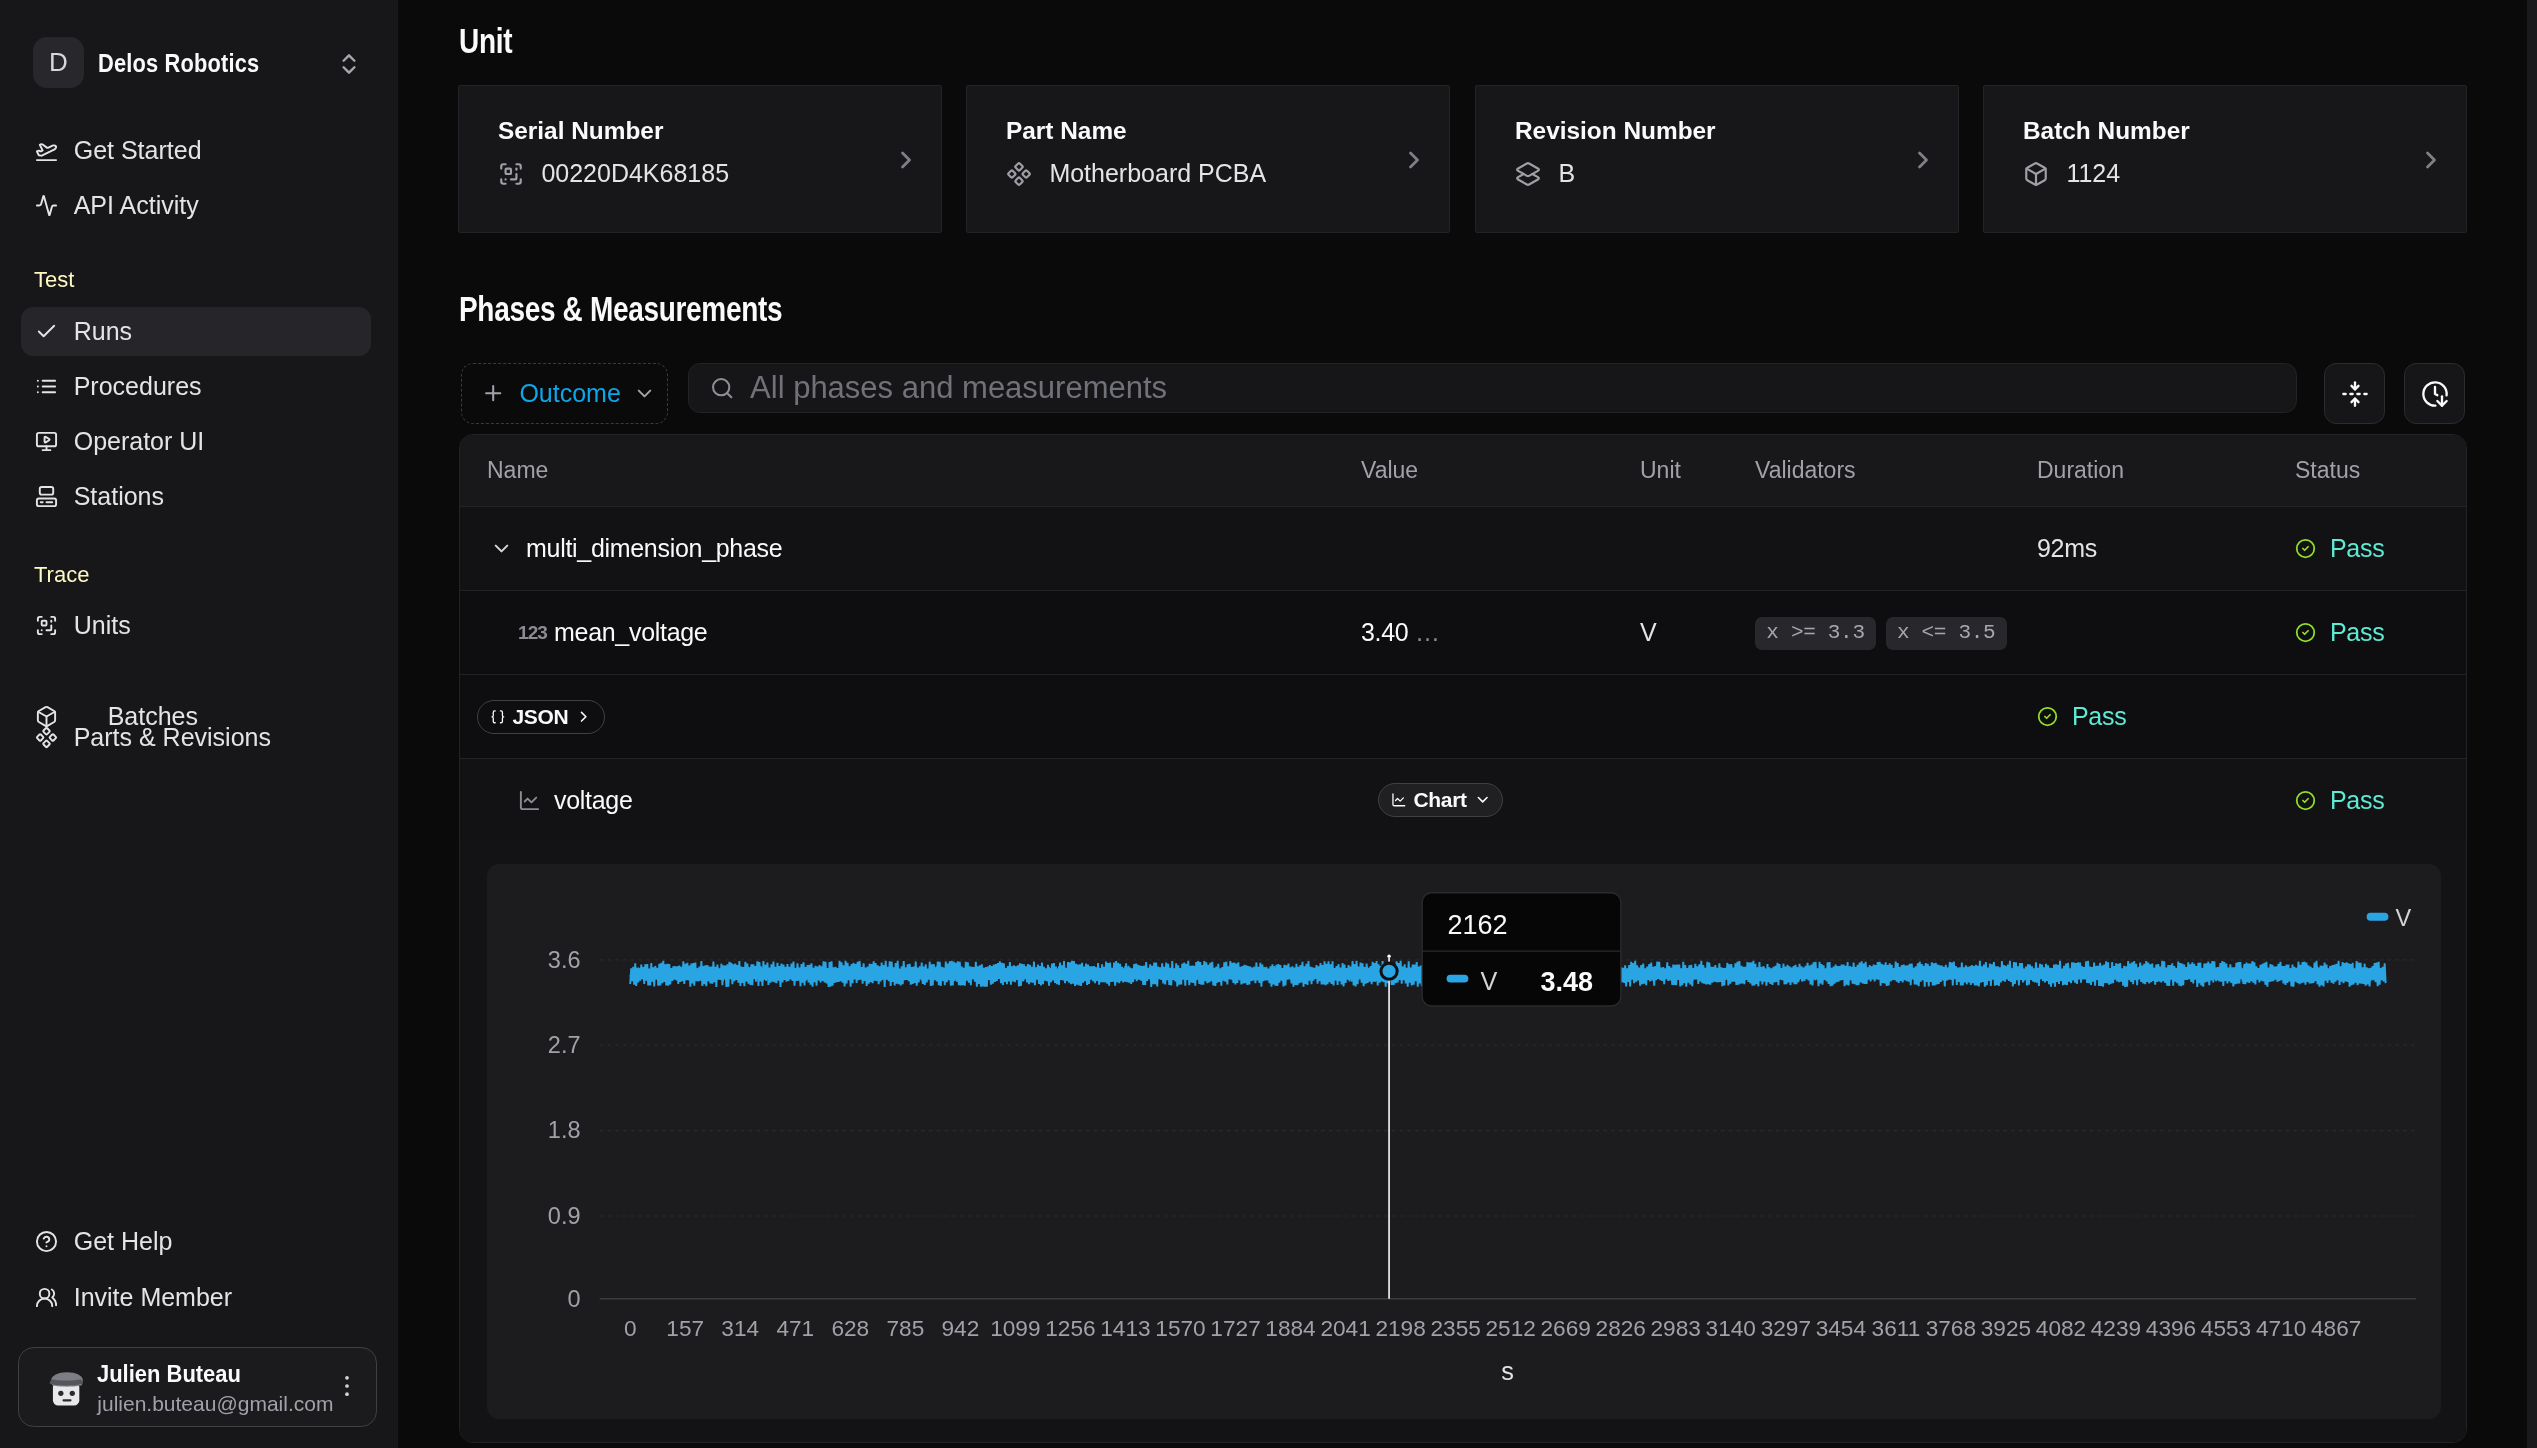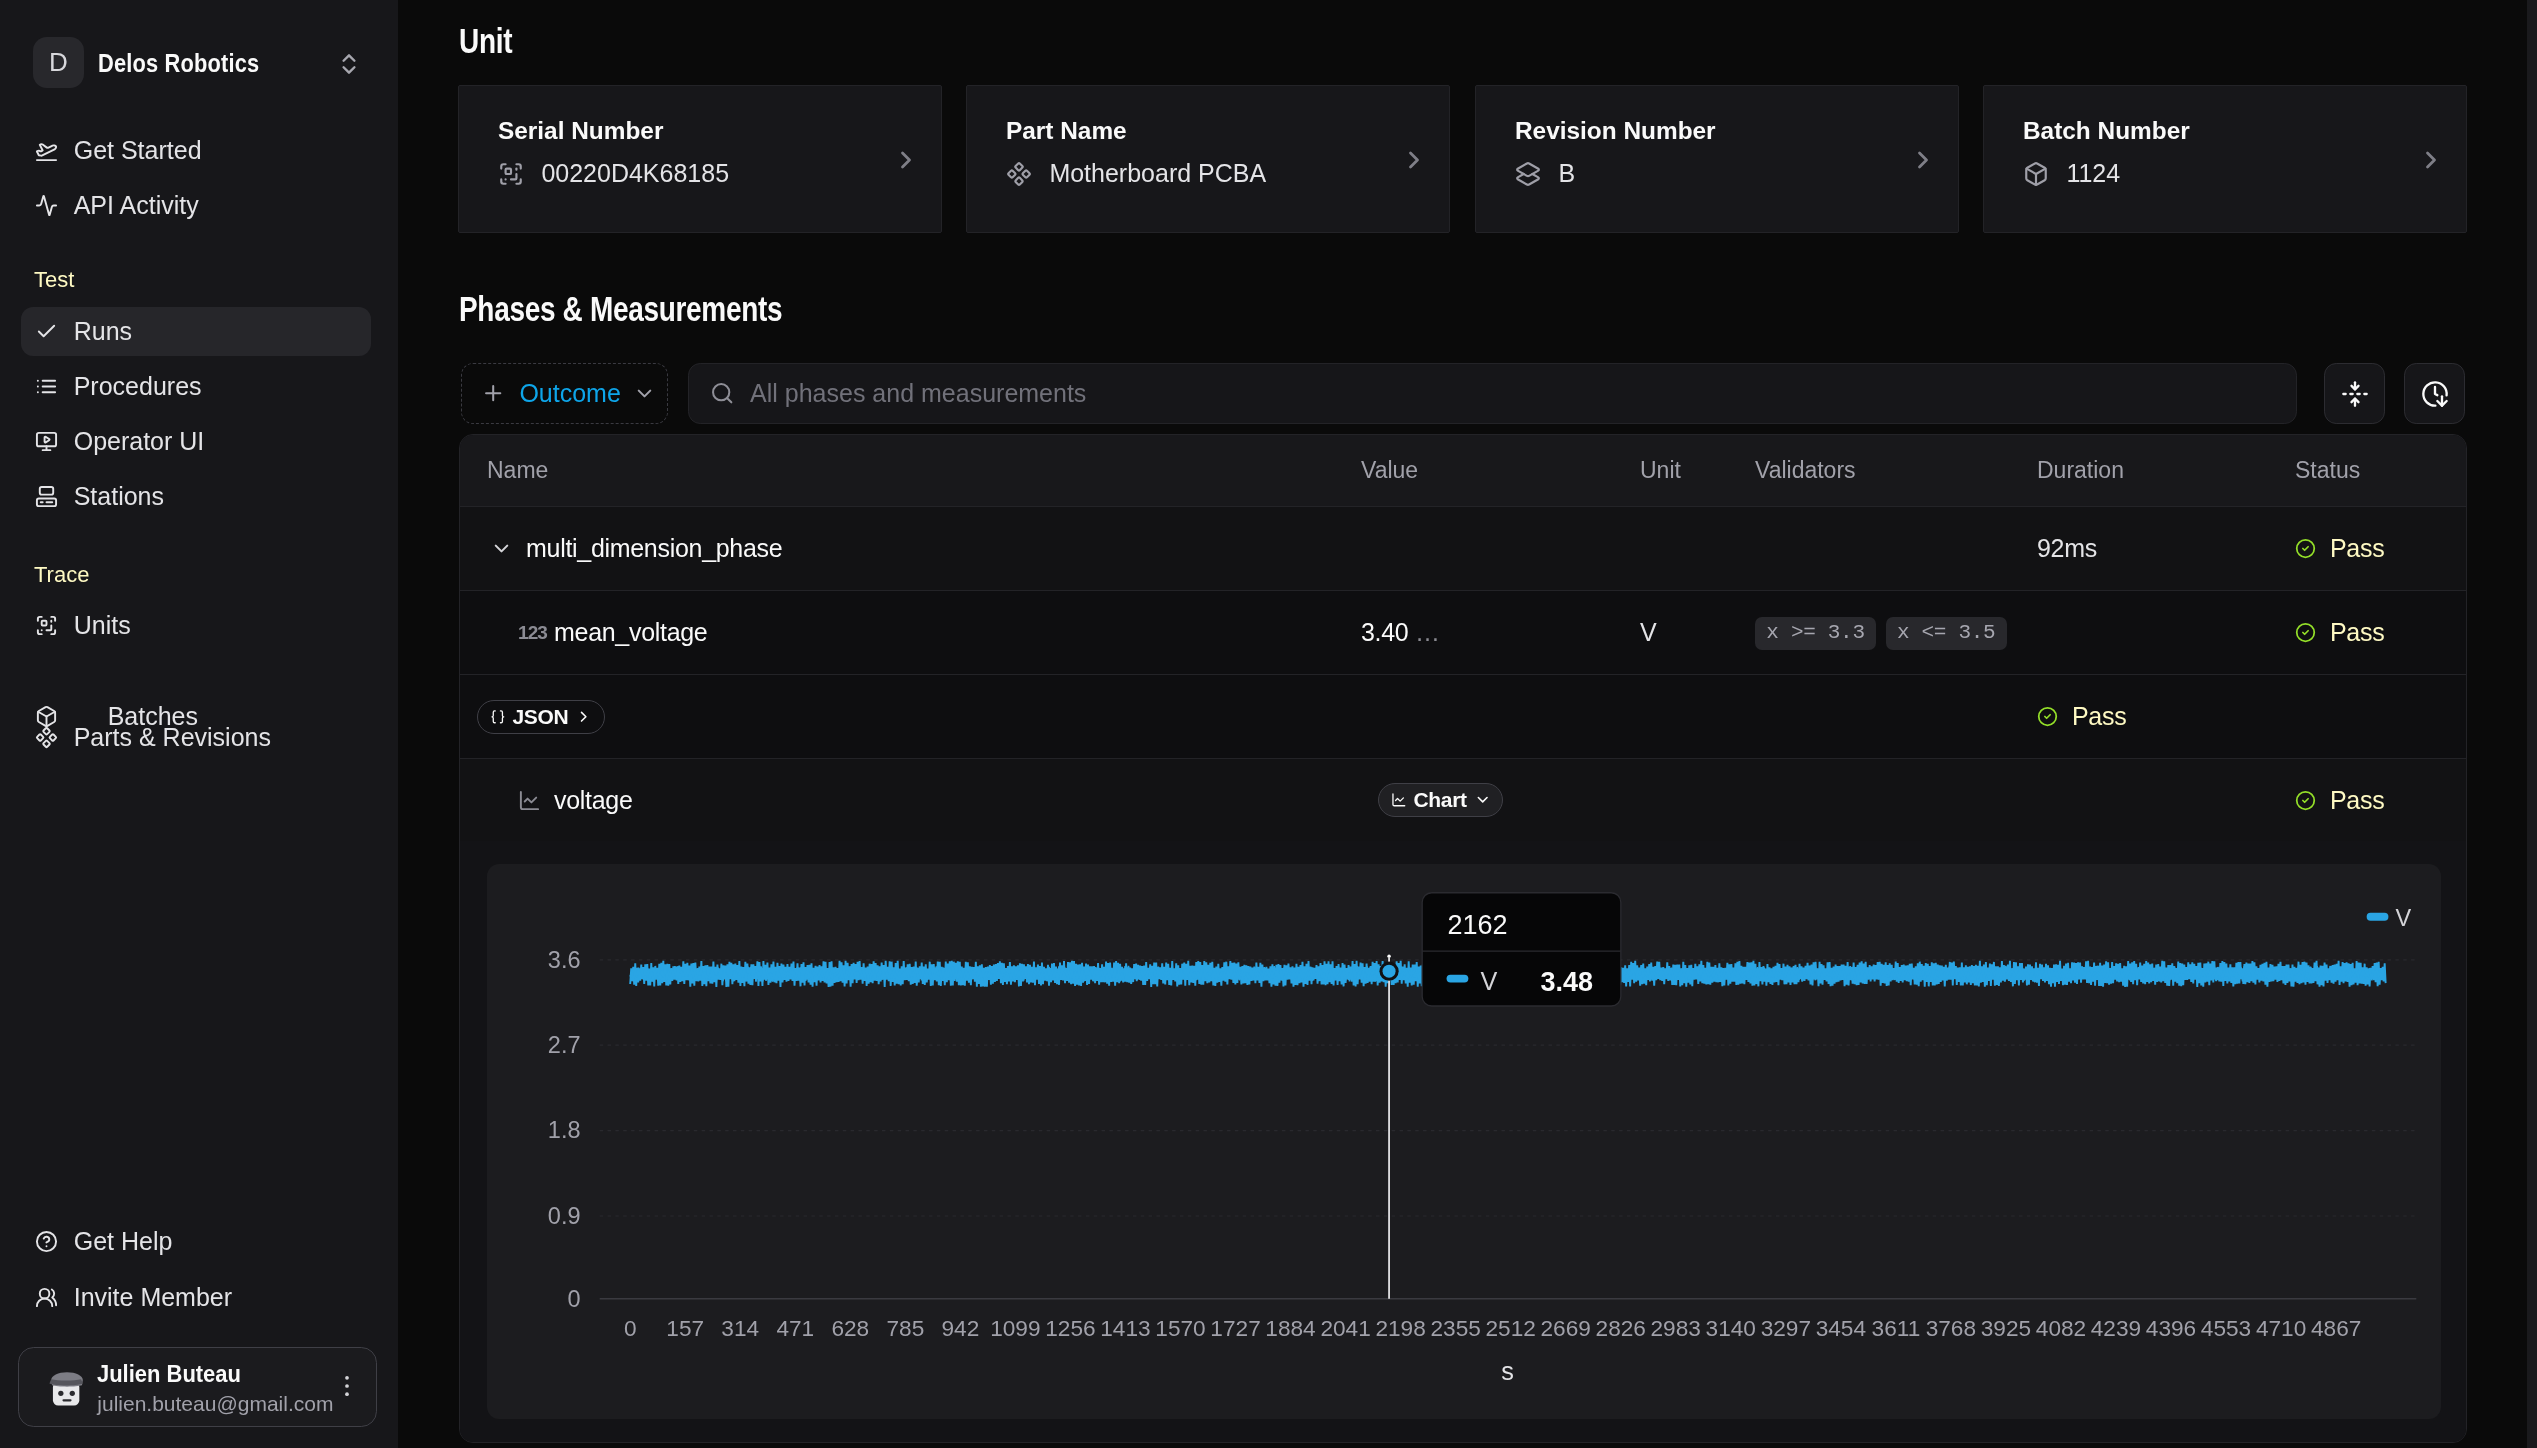"All phases and measurements" #search { font-size: 25px -> 31px; height: 61px -> 50px }
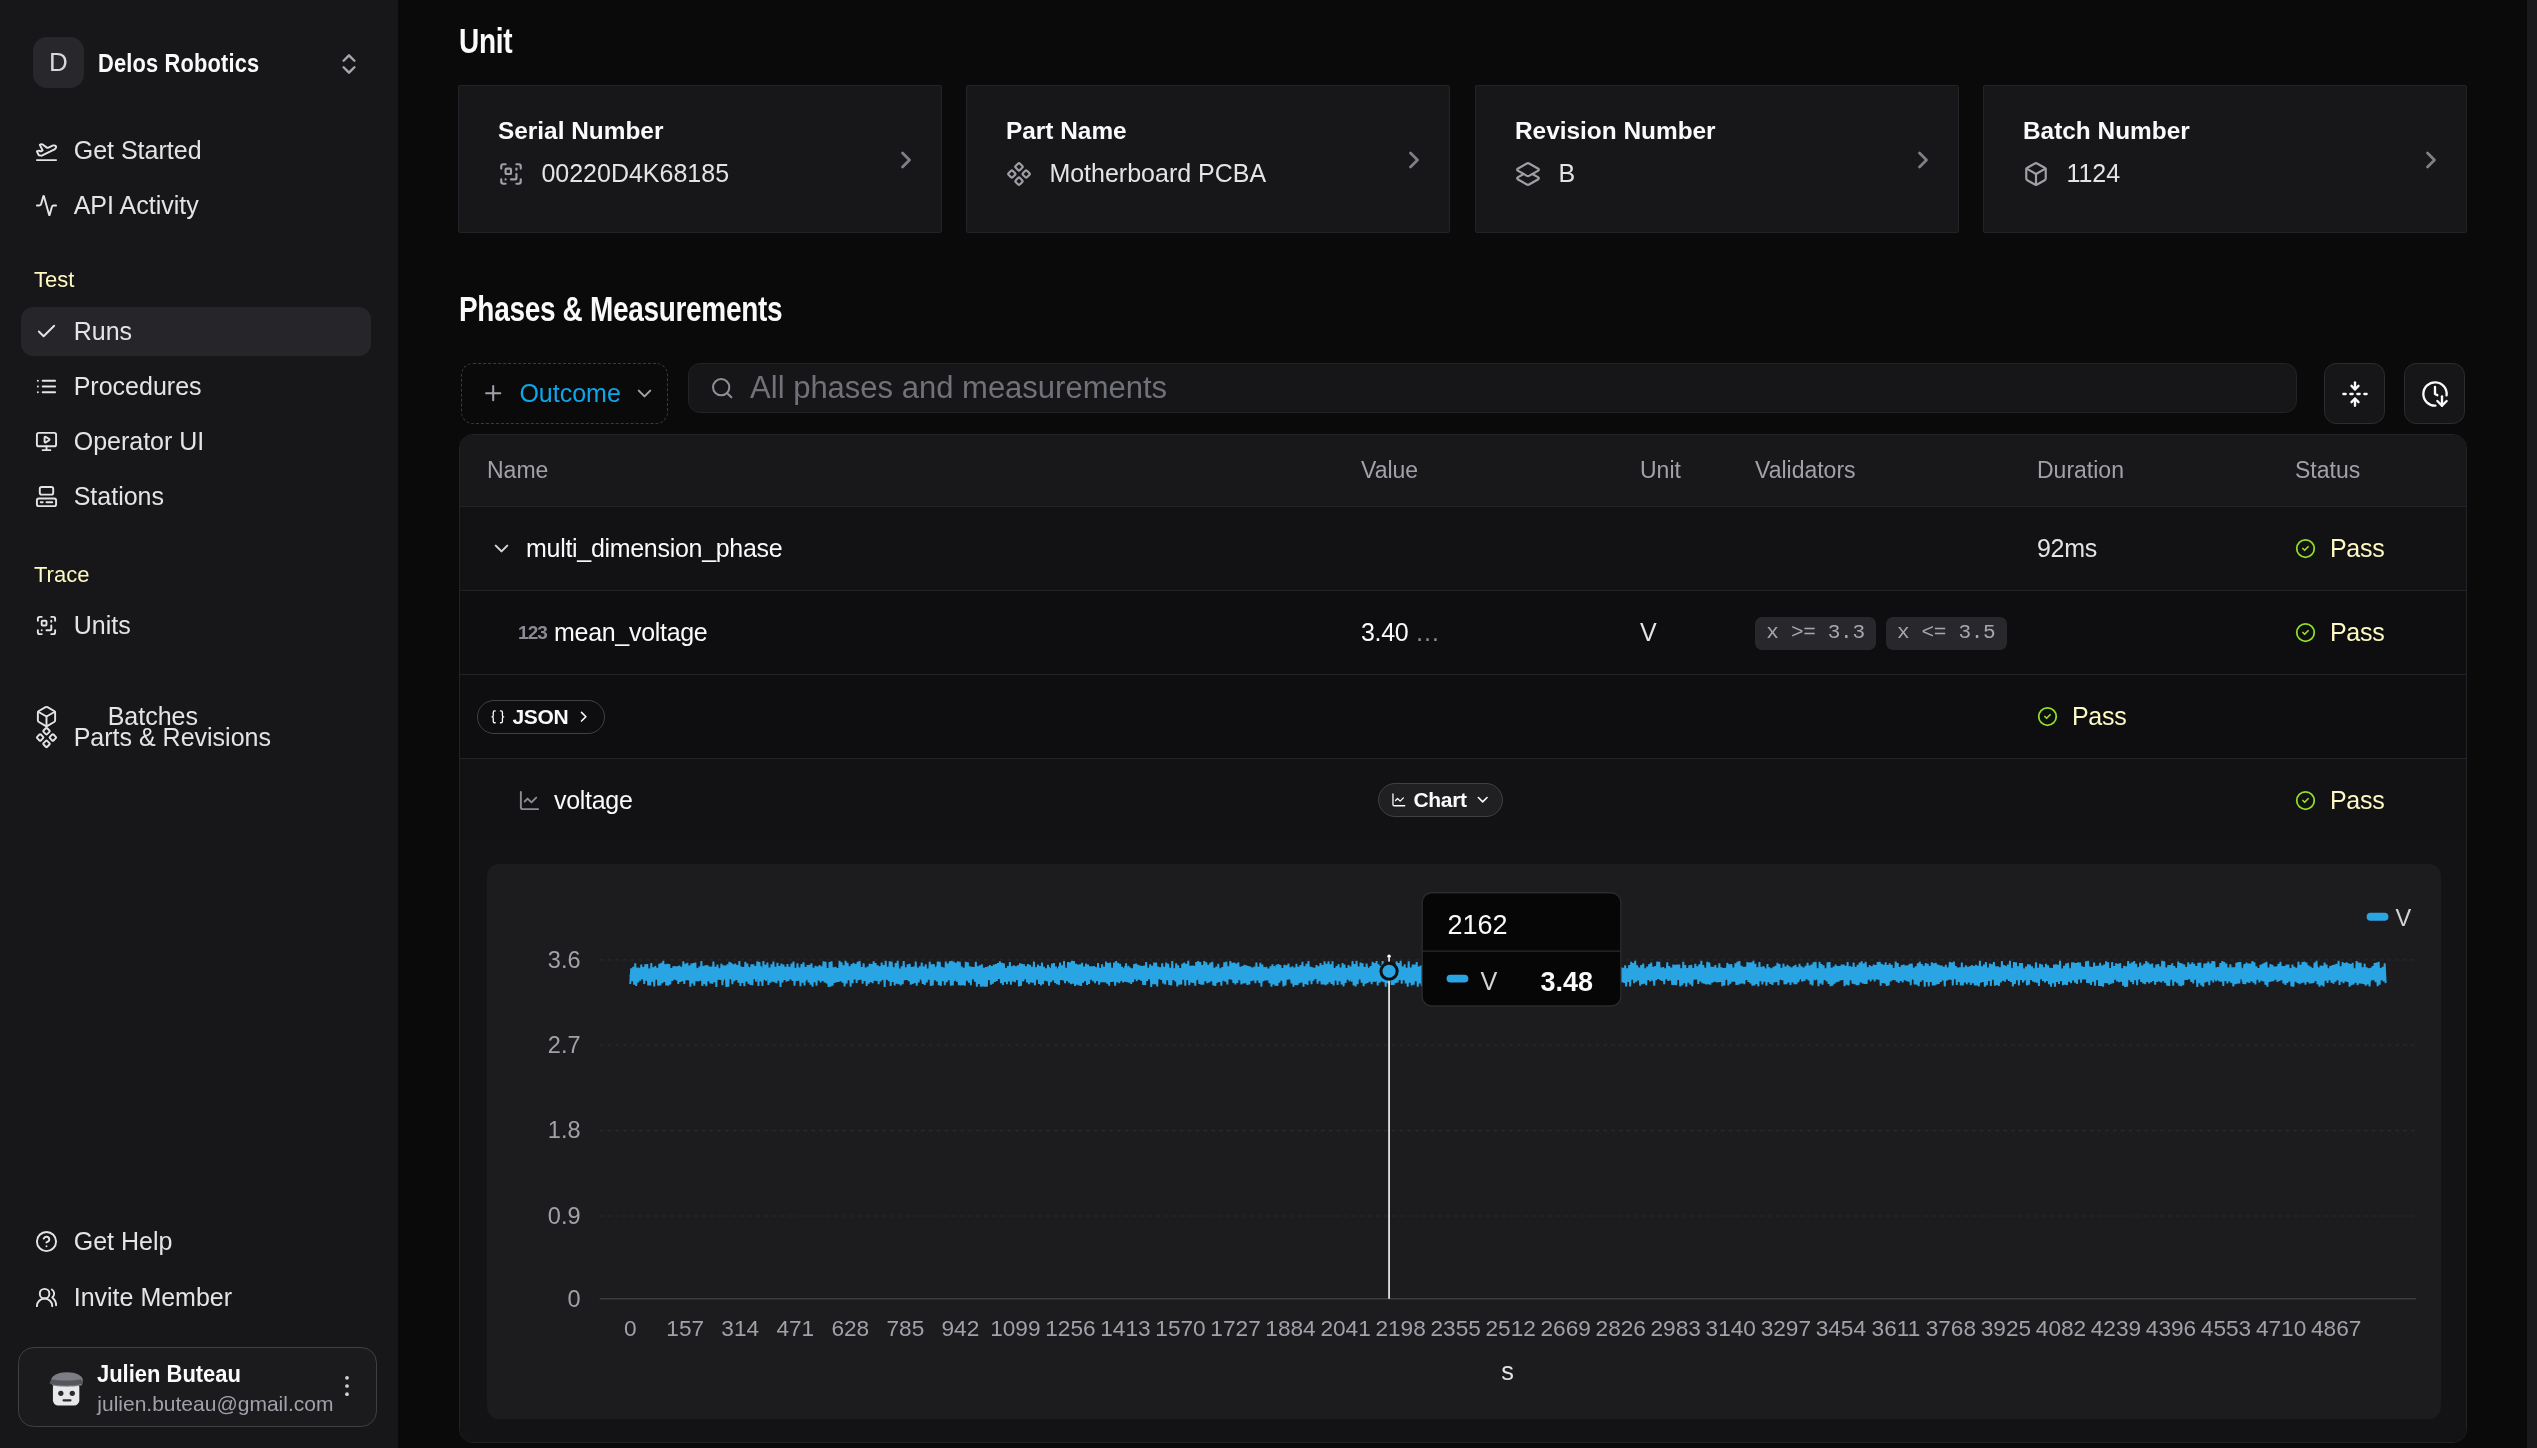"Pass" .pass { color: #fef9c3 -> #5eead4 }
